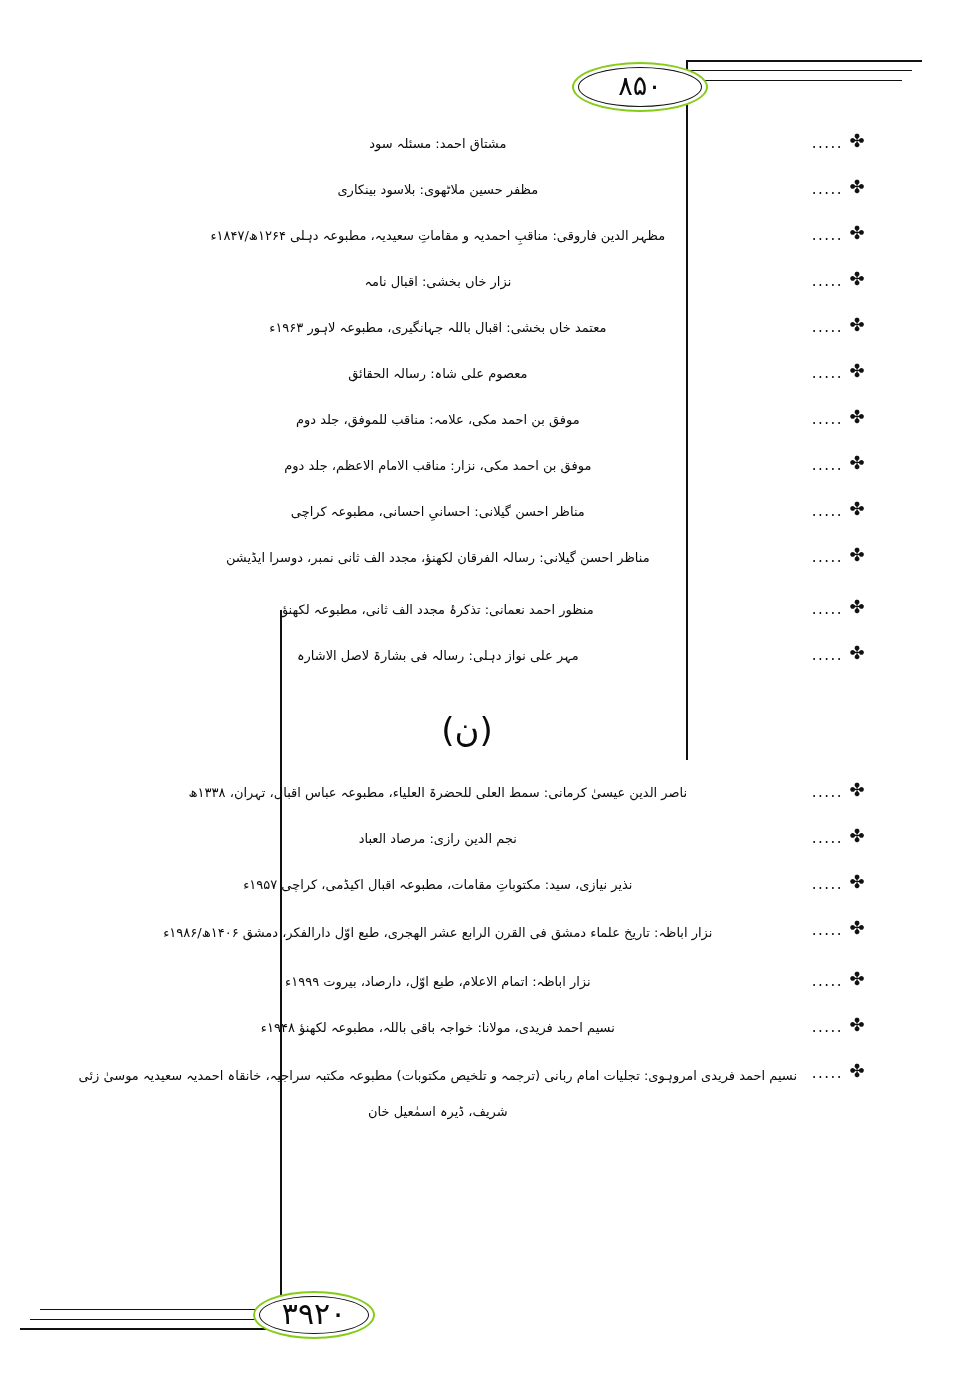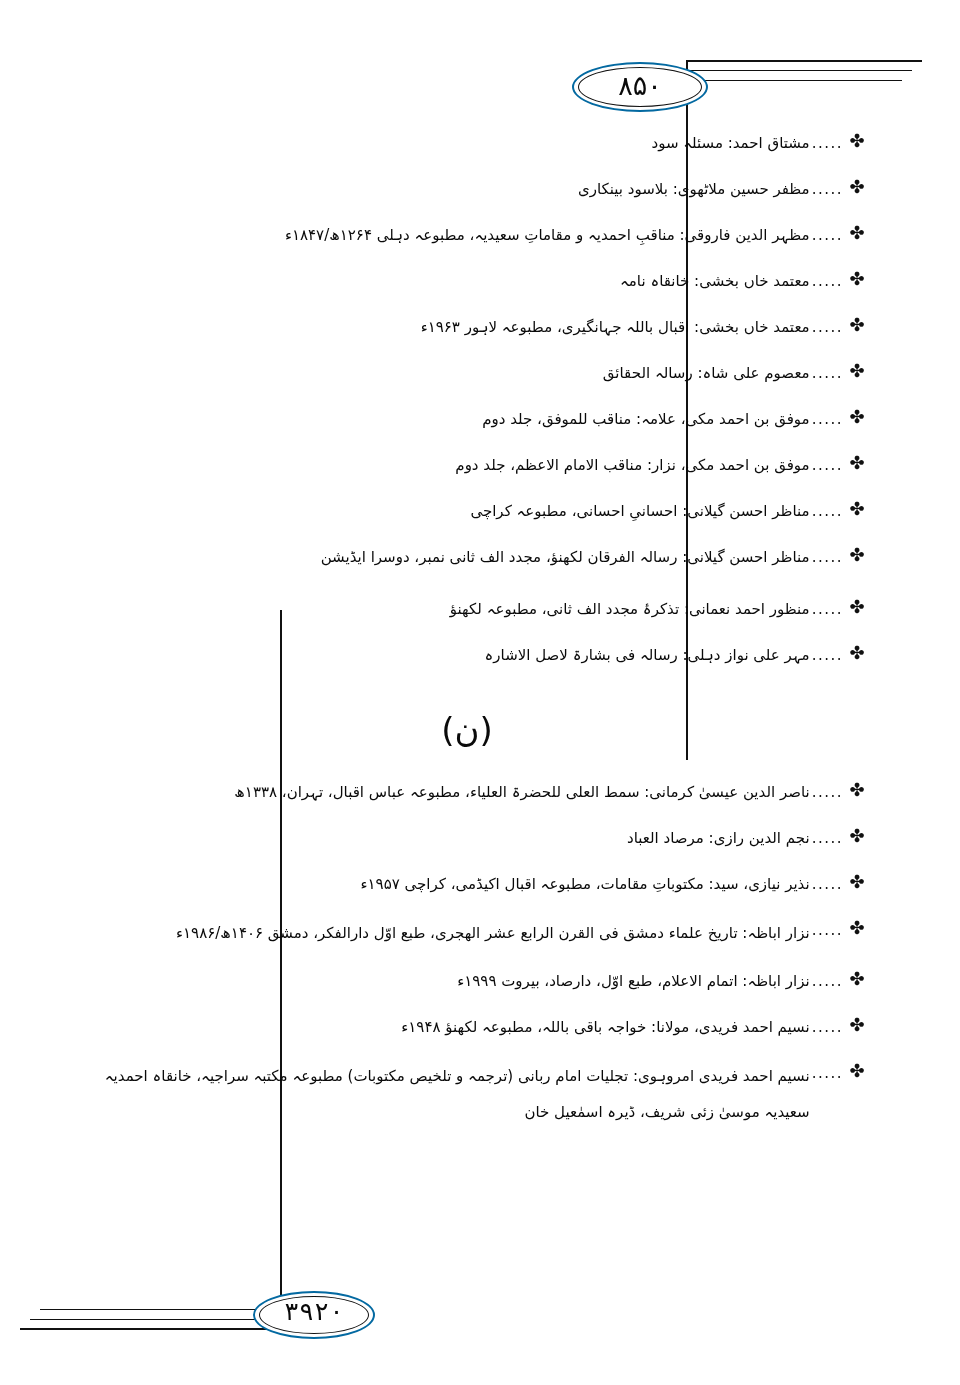"۸۵۰" .cartouche { border: 2px solid #0369a1 -> 2px solid #84cc16 }
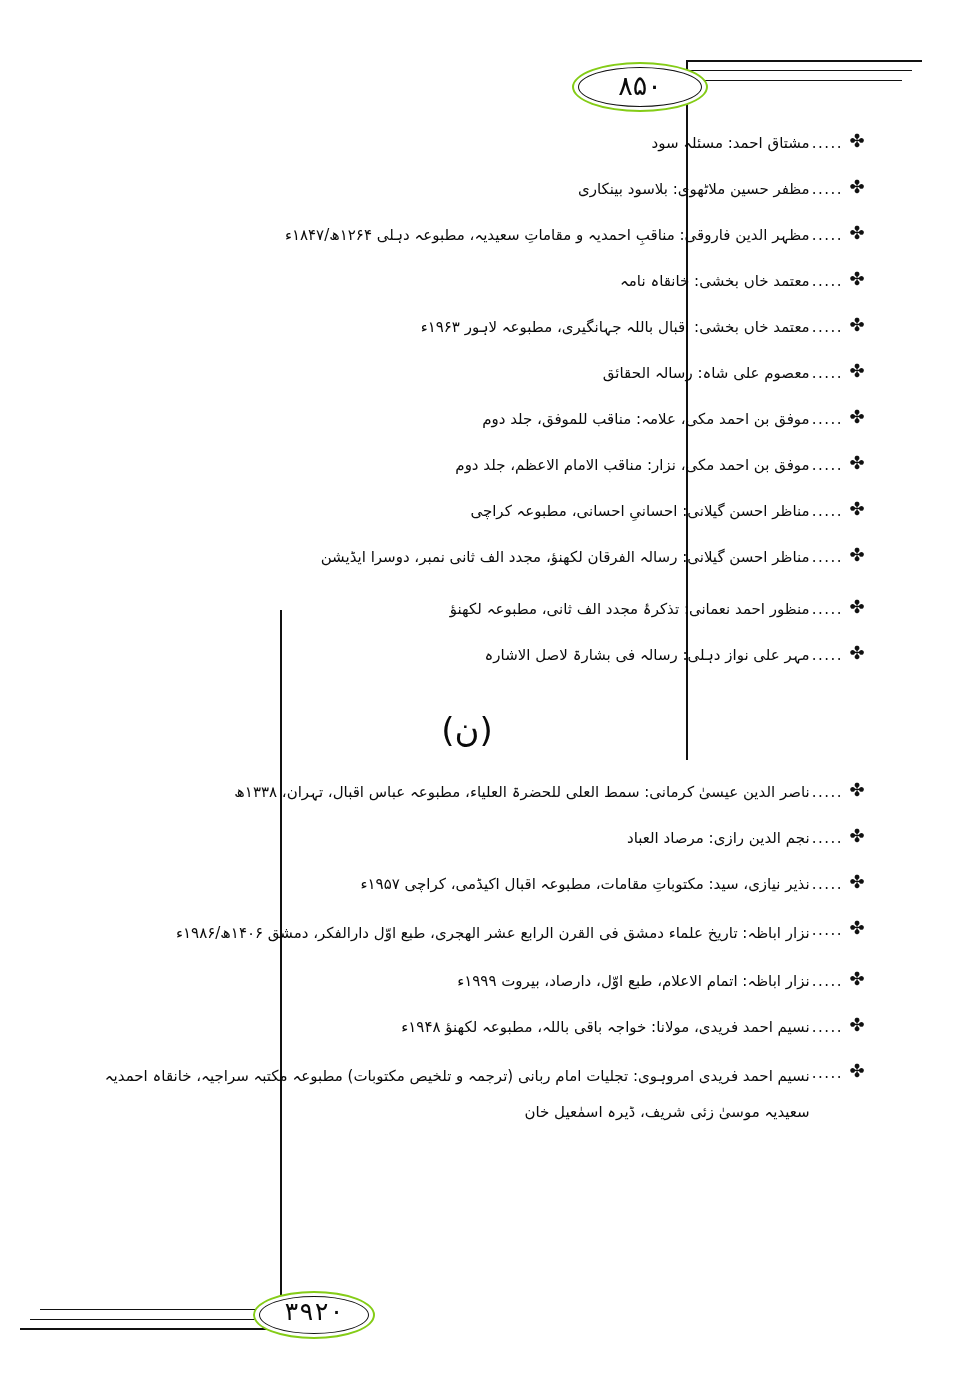"مشتاق احمد: مسئلہ سود" .entry-text { font-size: 15px -> 13px; text-align: right -> center }
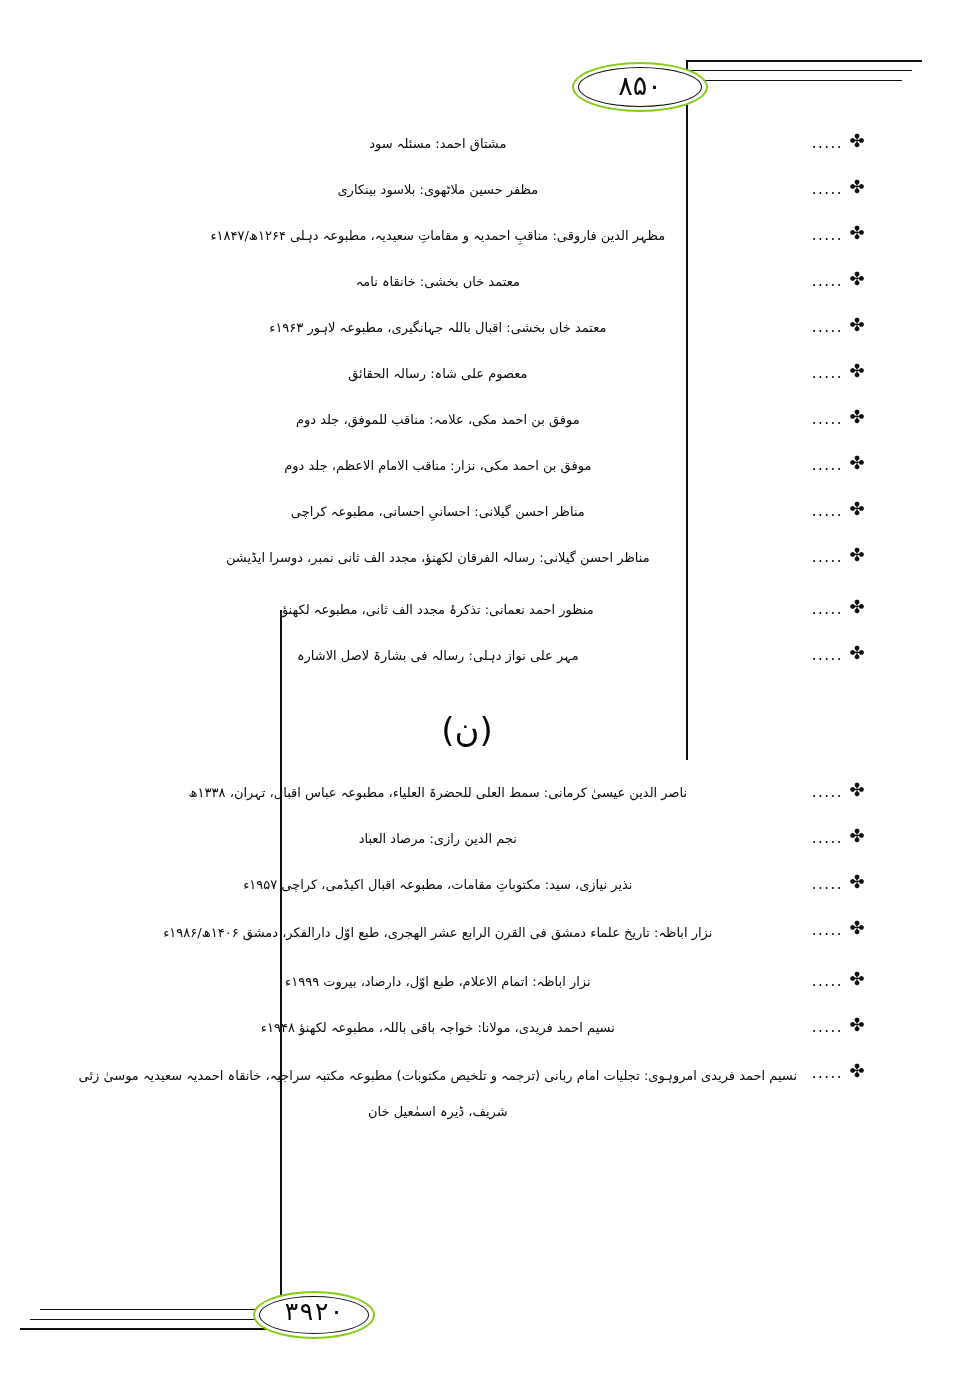"معتمد خاں بخشی: خانقاہ نامہ" span.entry-text { text: معتمد خاں بخشی: خانقاہ -> نزار خاں بخشی: اقبال }
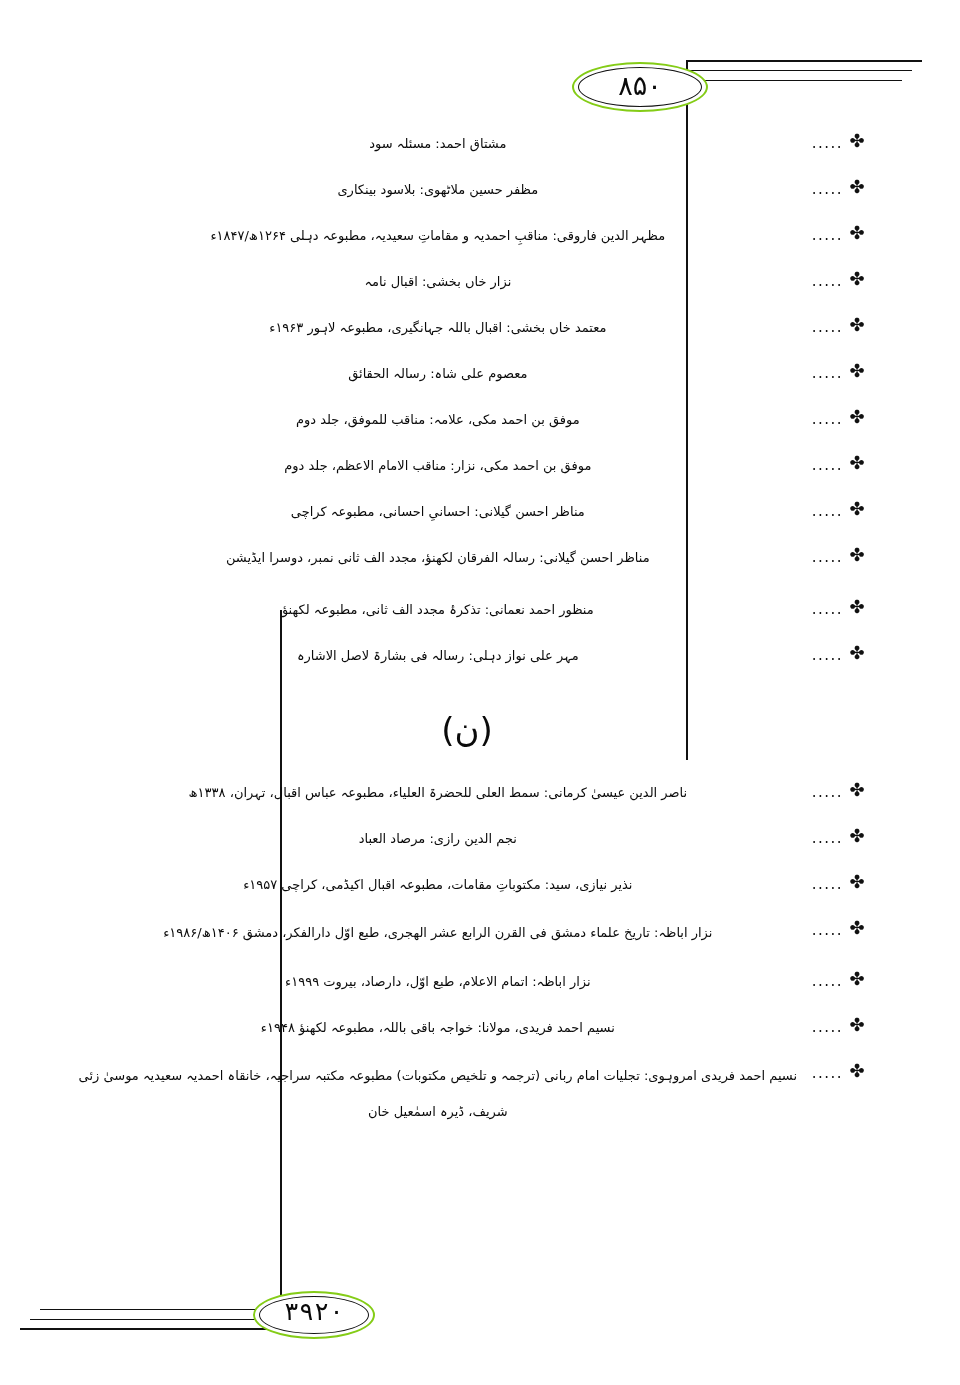"۳۹۲۰" #bottom-page-number { font-family: Liberation Mono, monospace -> none; font-size: 25px -> 30px }
